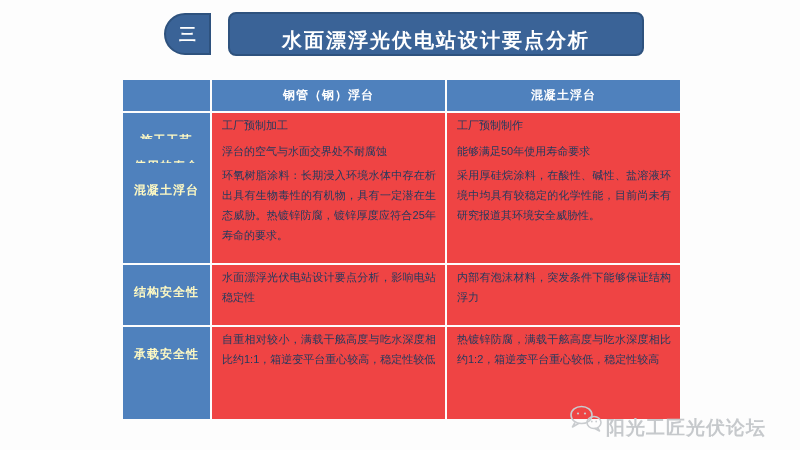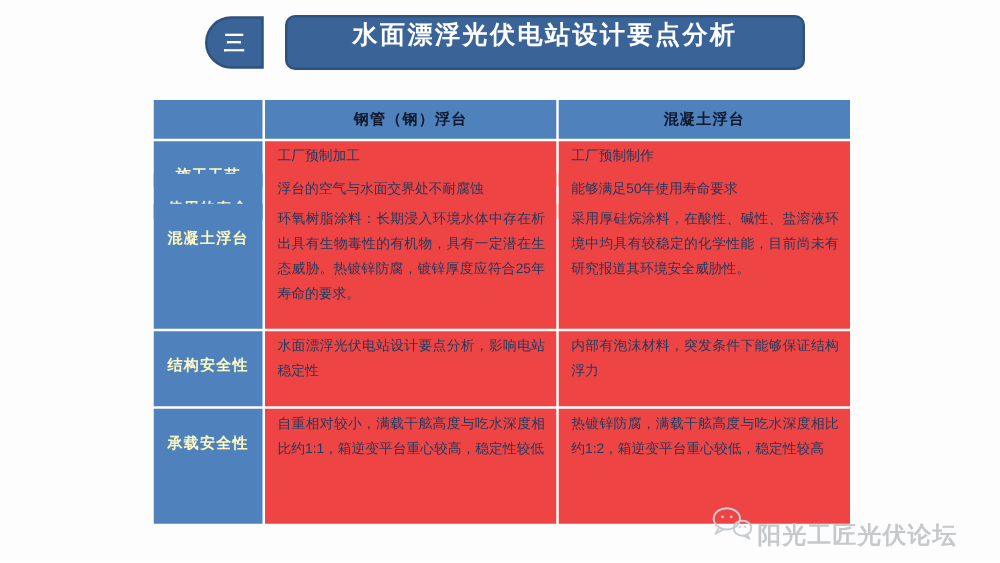"水面漂浮光伏电站设计要点分析" .hdr-title { align-items: flex-start -> flex-end }
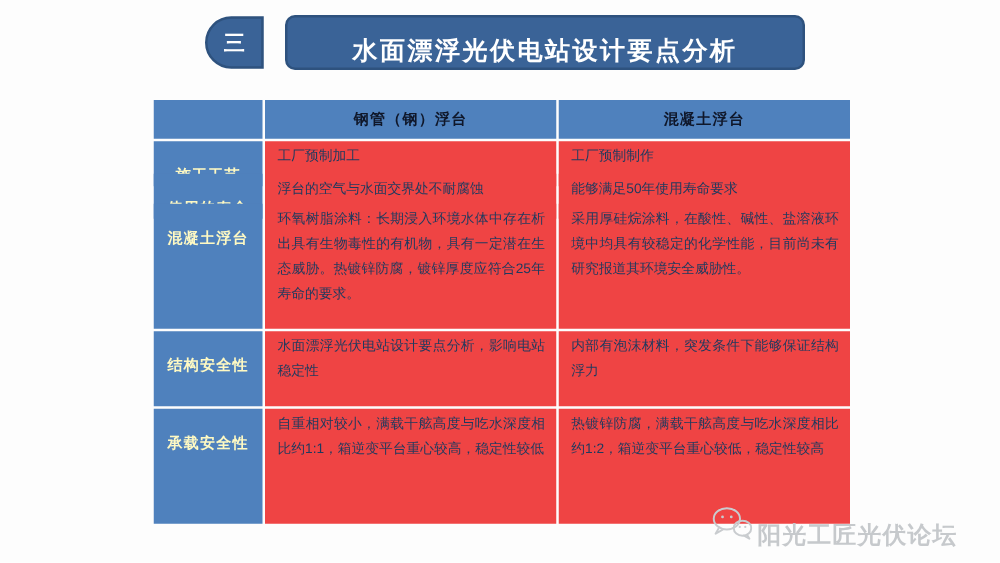"钢管（钢）浮台" .th { color: #0f172a -> #ffffff }
